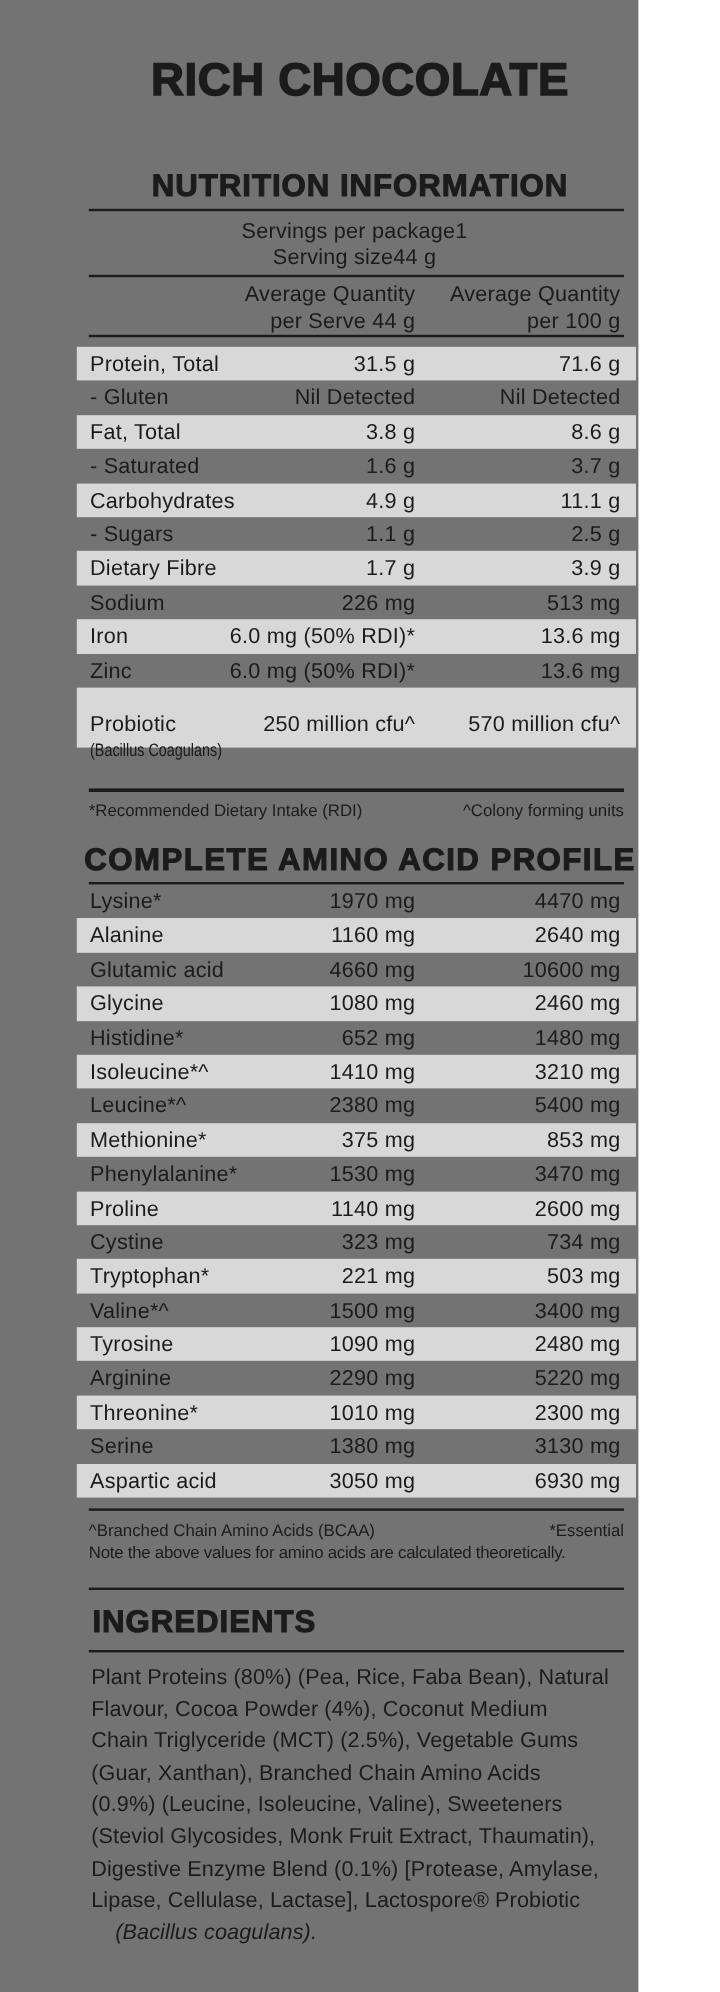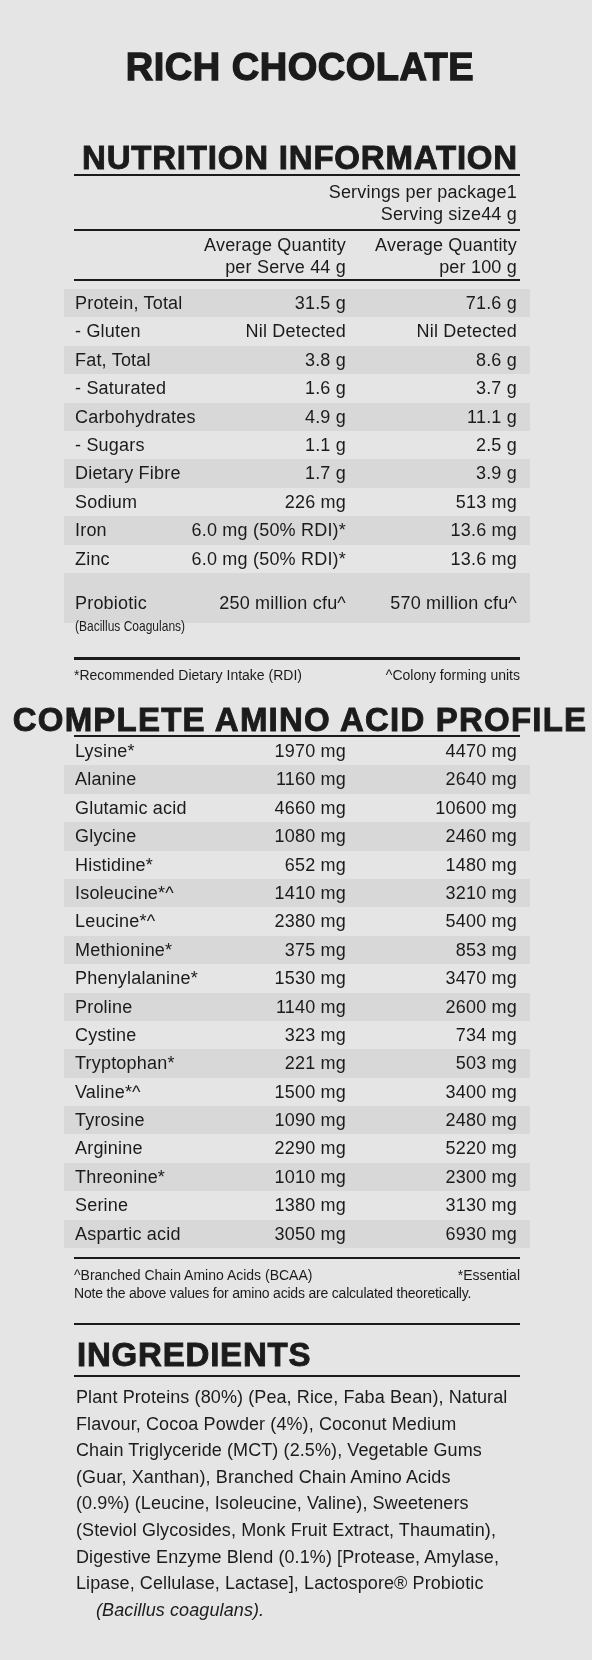"RICH CHOCOLATE" #label { background: #e5e5e5 -> #737373; width: 592px -> 532px }
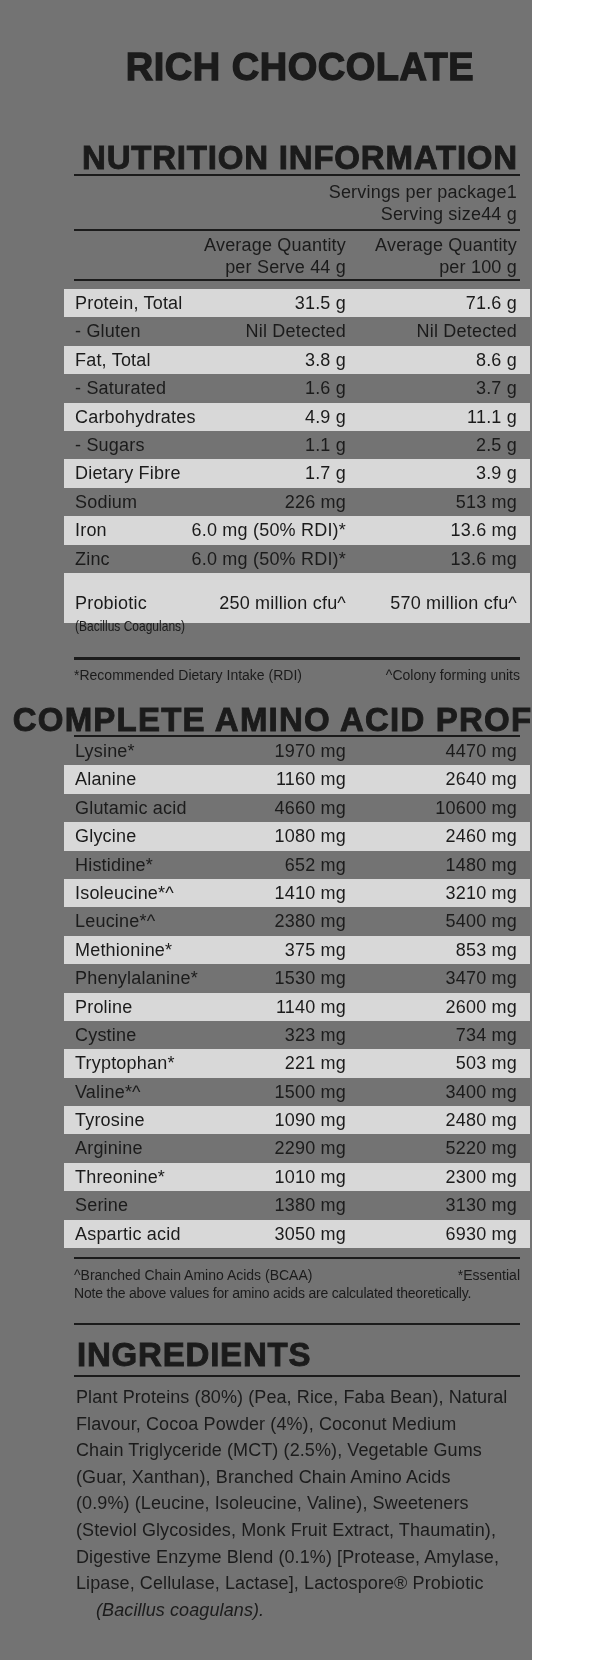"NUTRITION INFORMATION" .section-heading { font-size: 33px -> 26px }
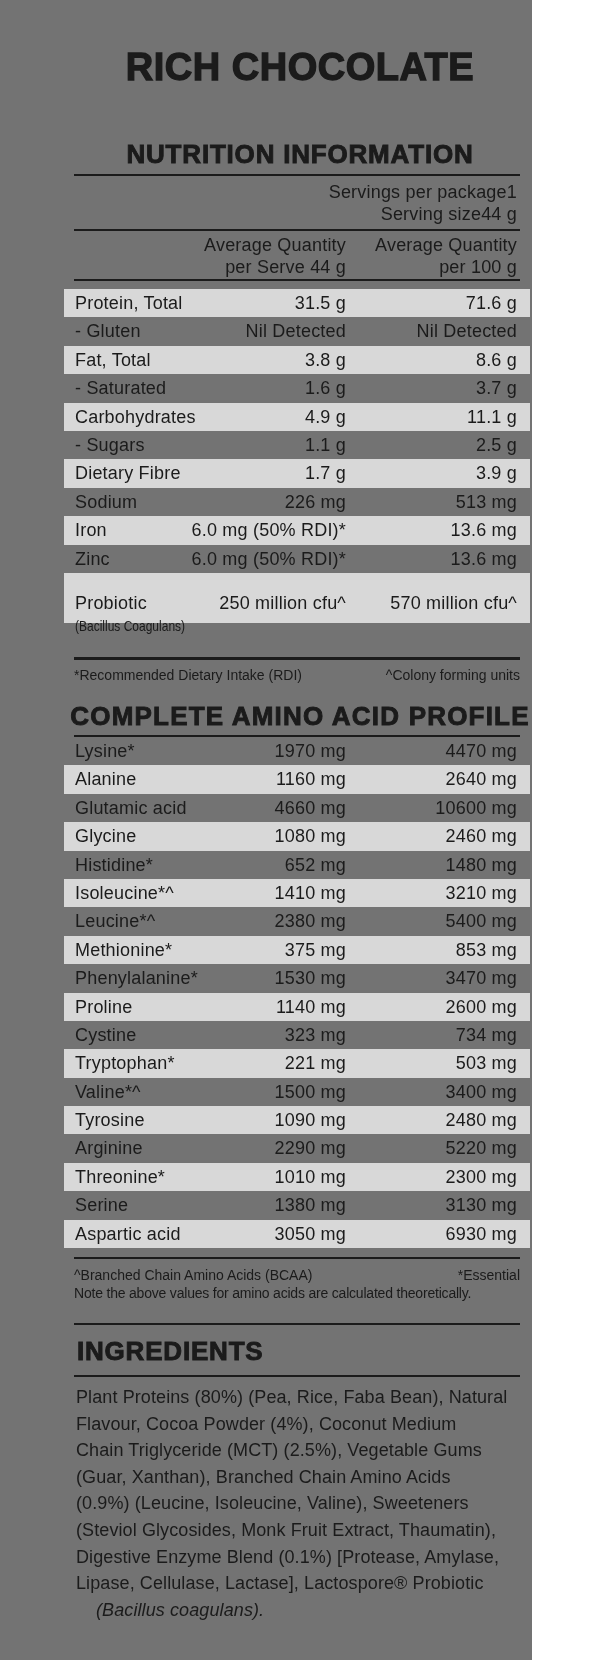"Servings per package" .serving-row { justify-content: flex-end -> center }
